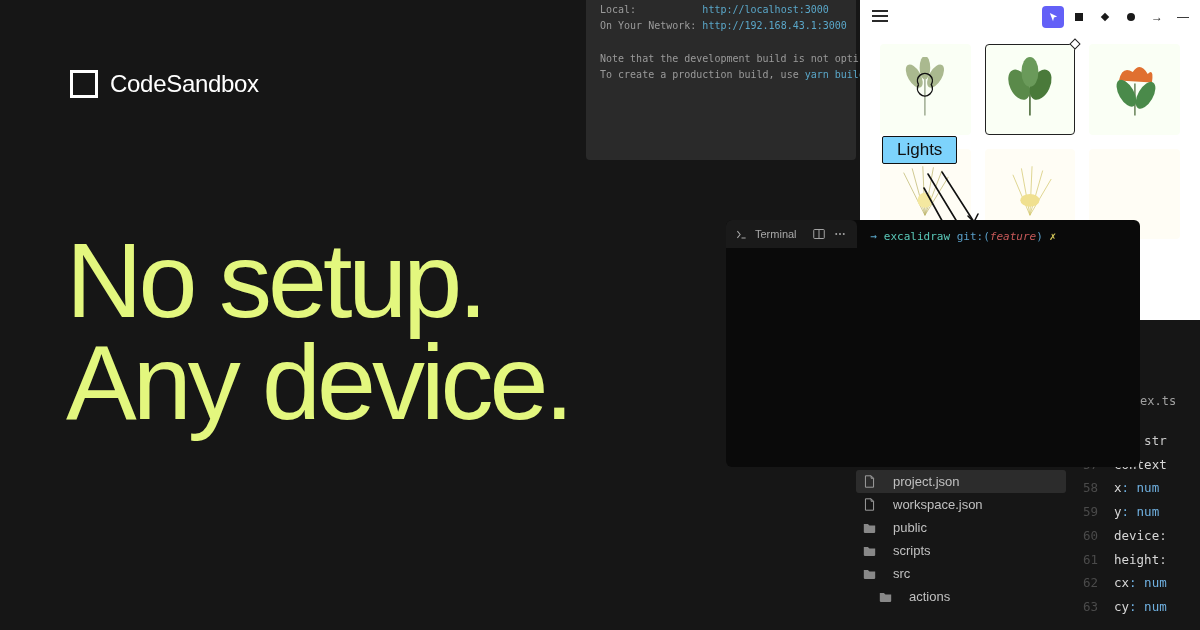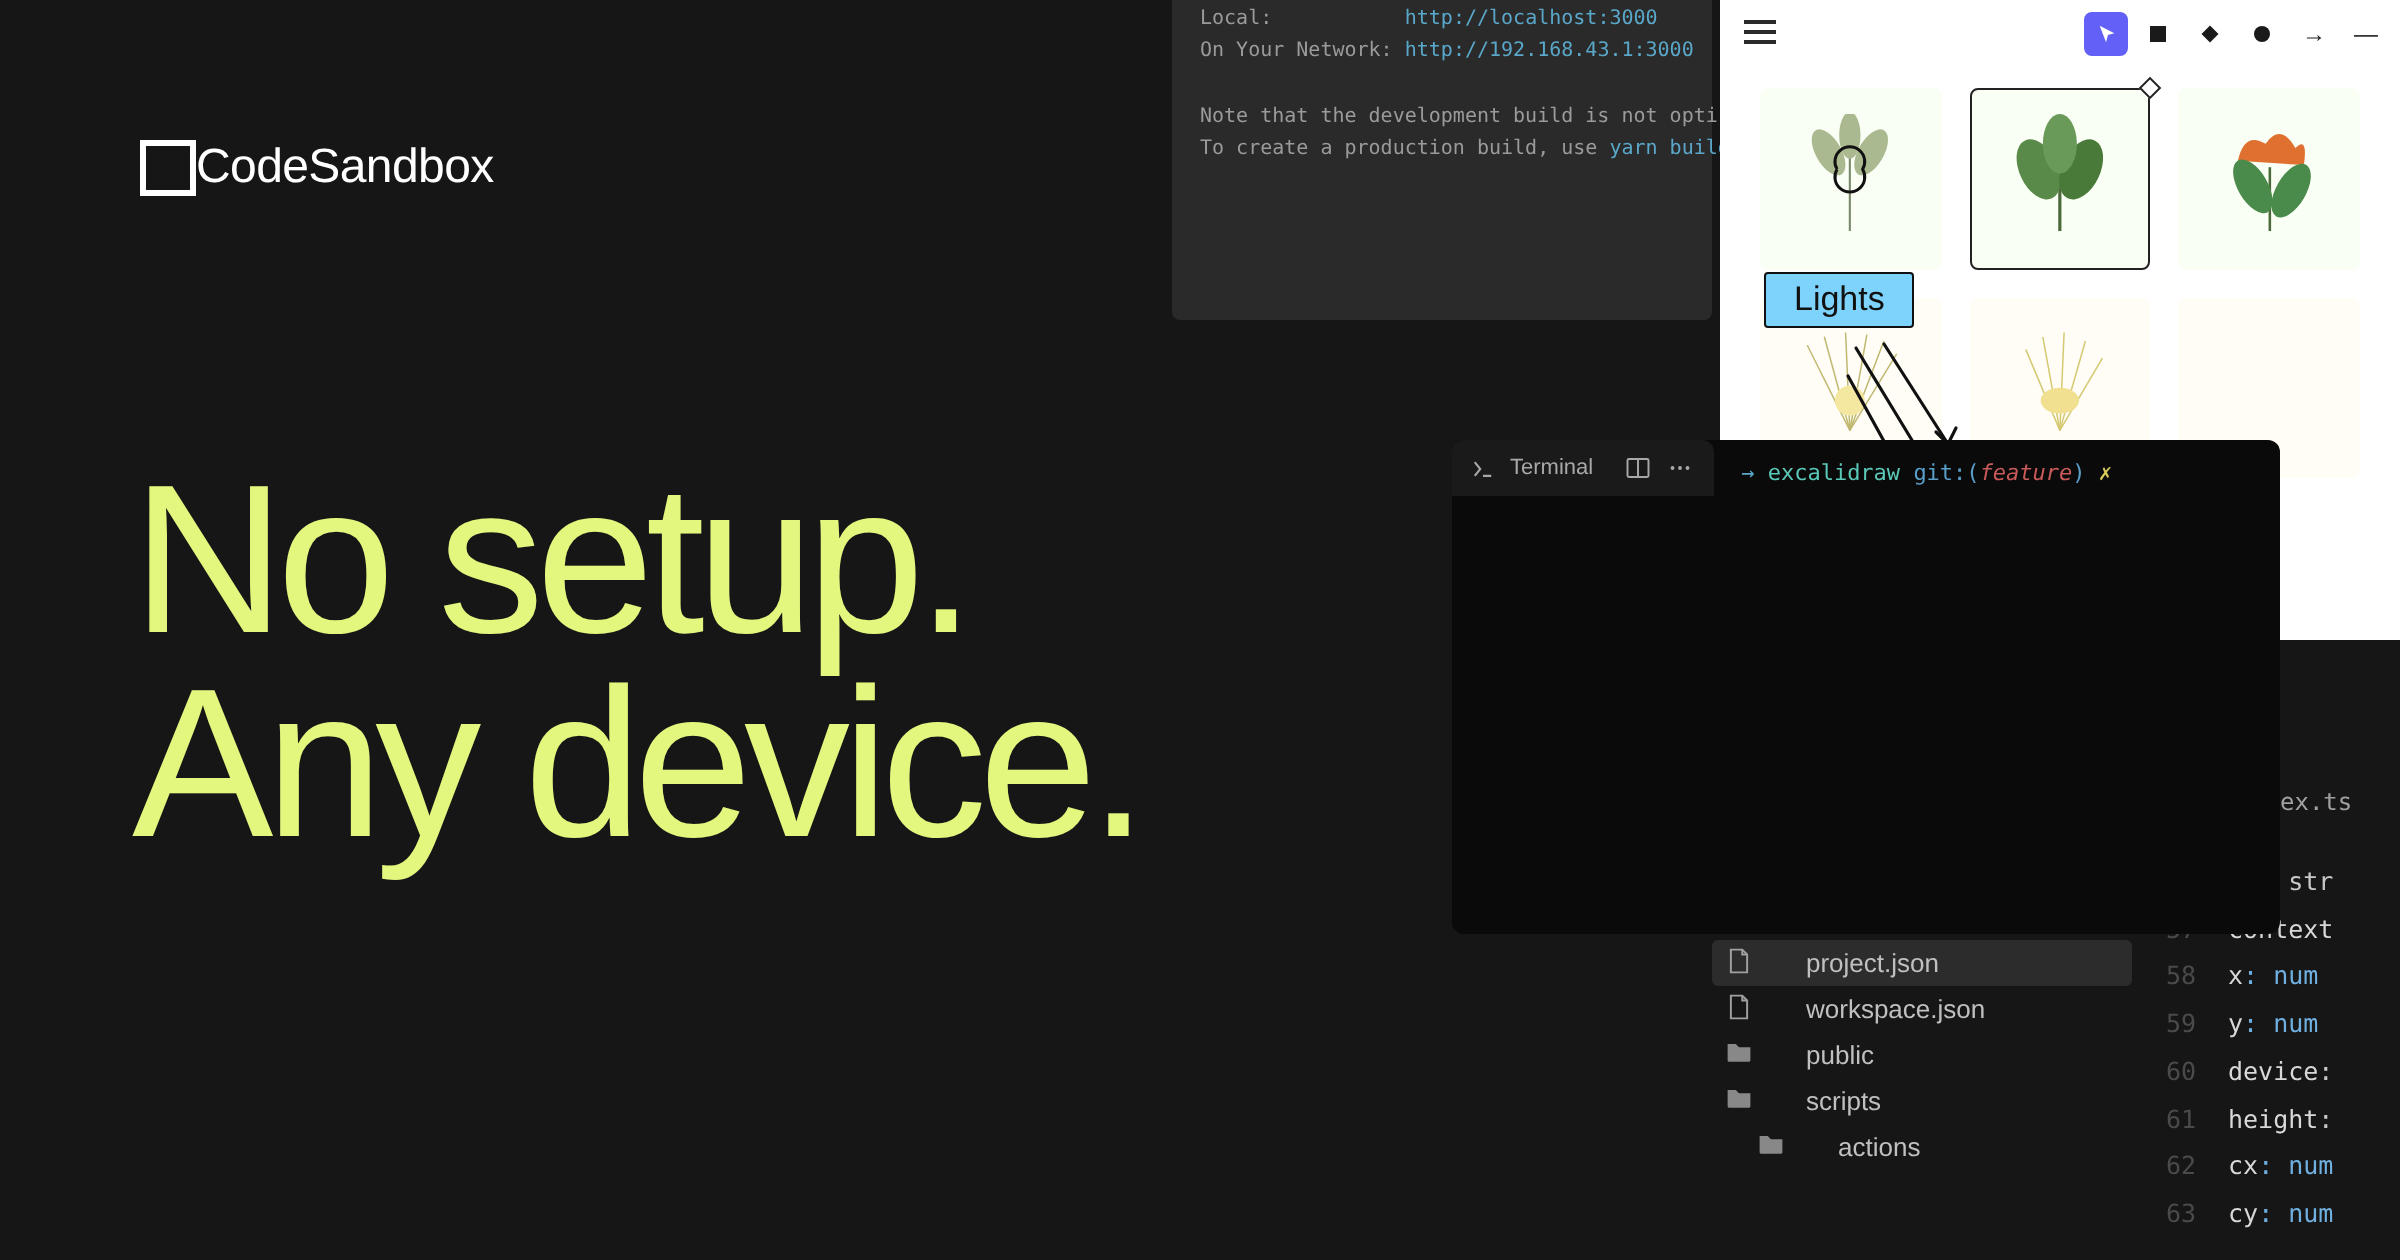"CodeSandbox" .logo { gap: none -> 12px }
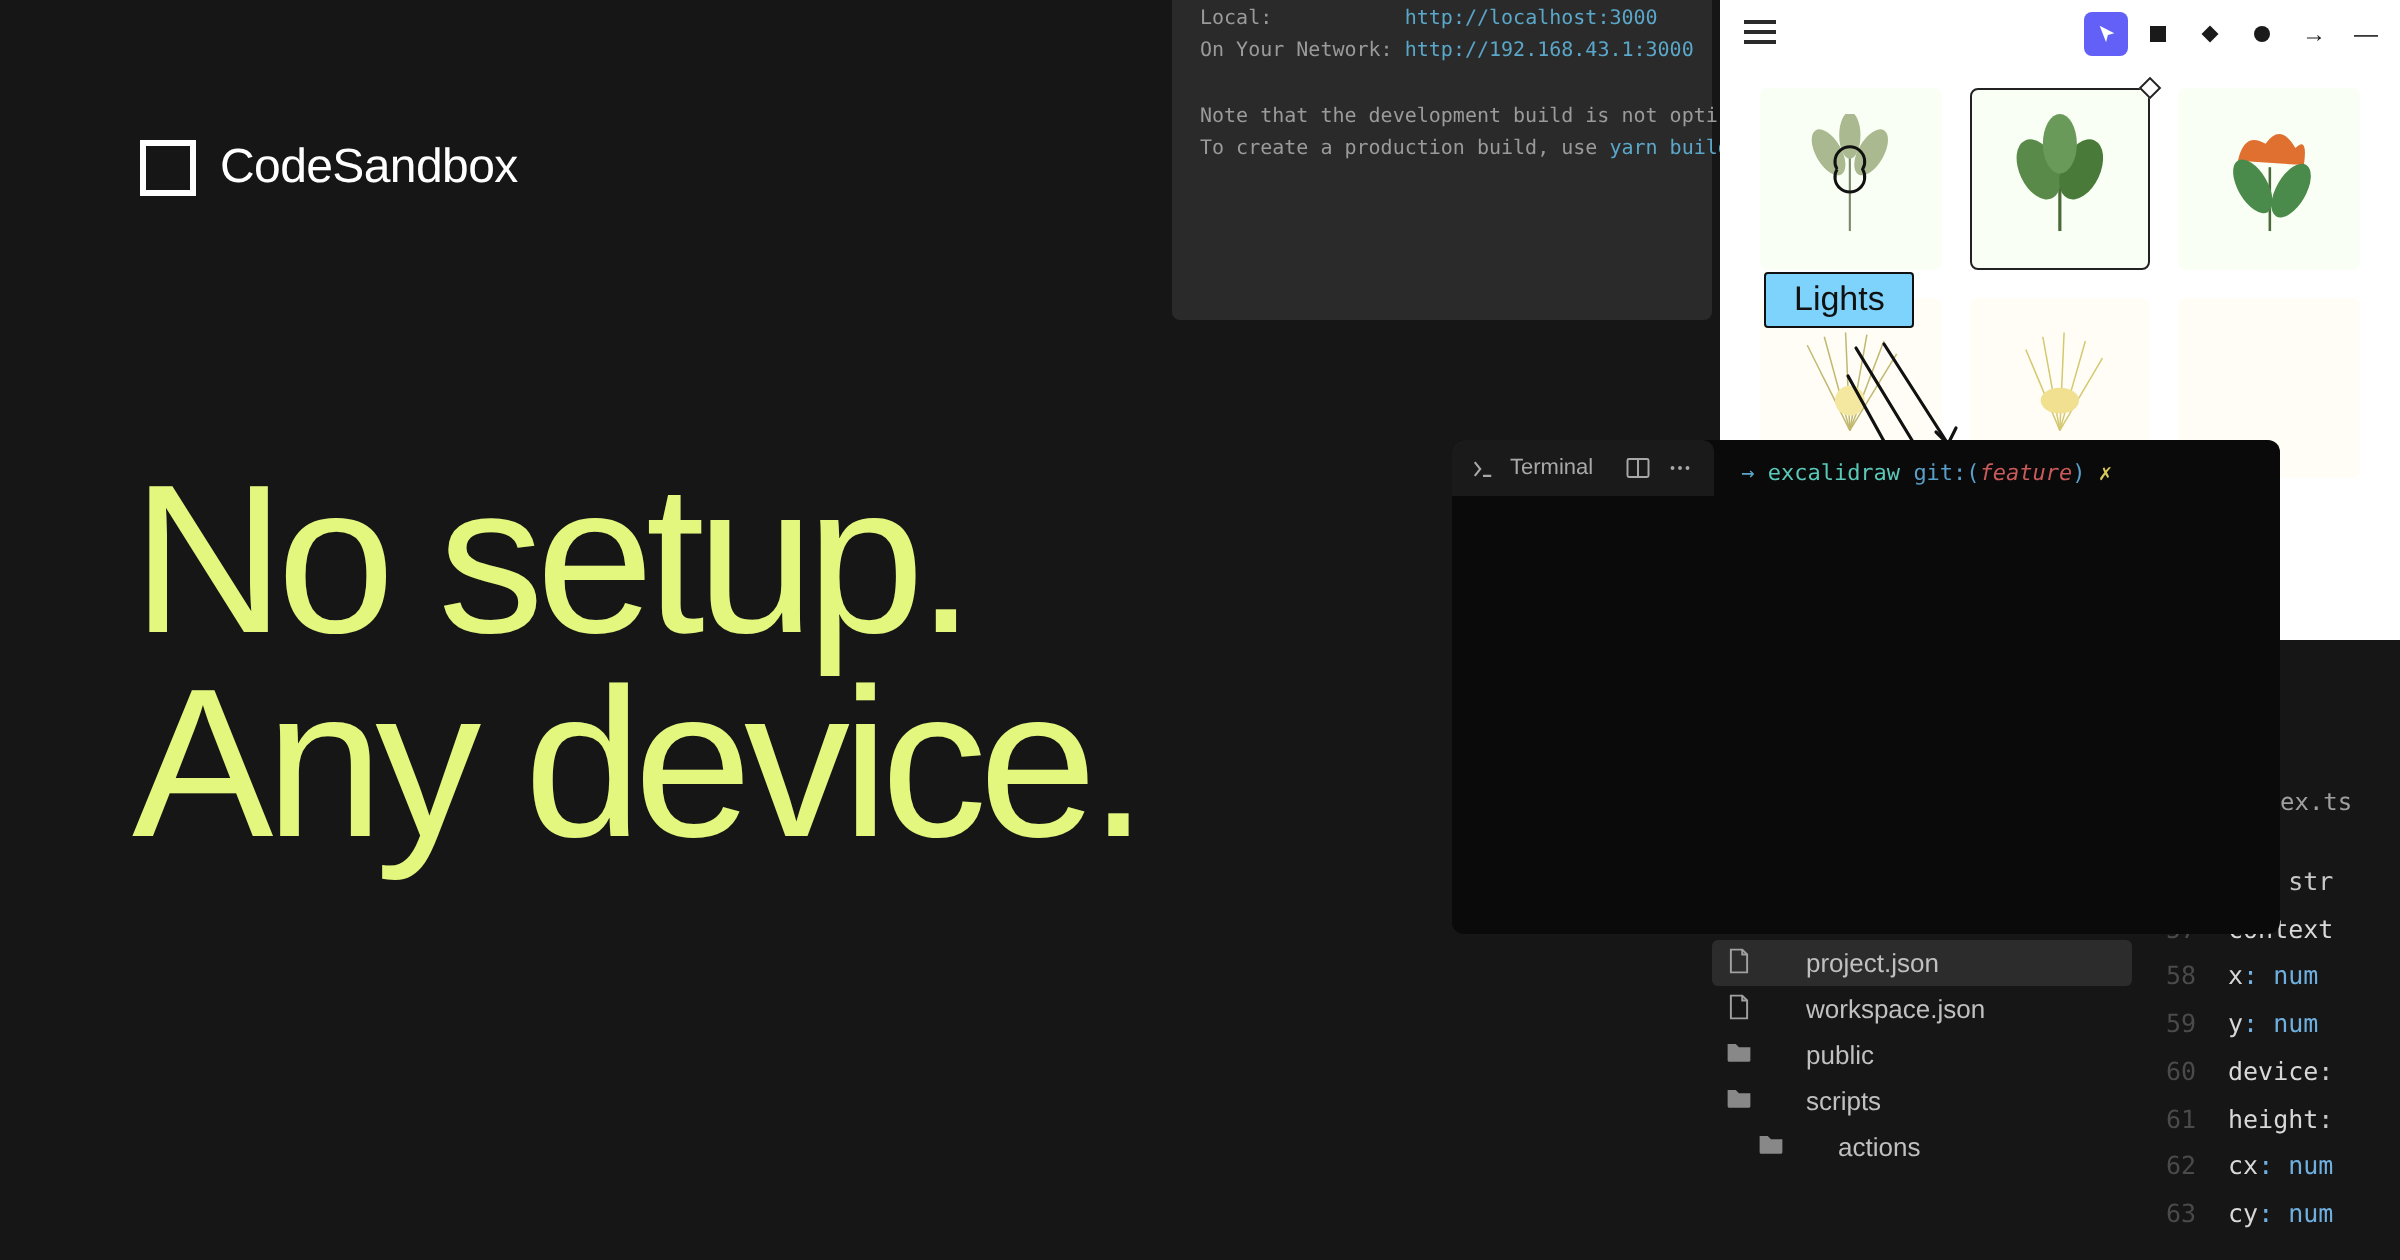"project.json" .exp-row { align-items: none -> center; gap: 26px -> 16px }
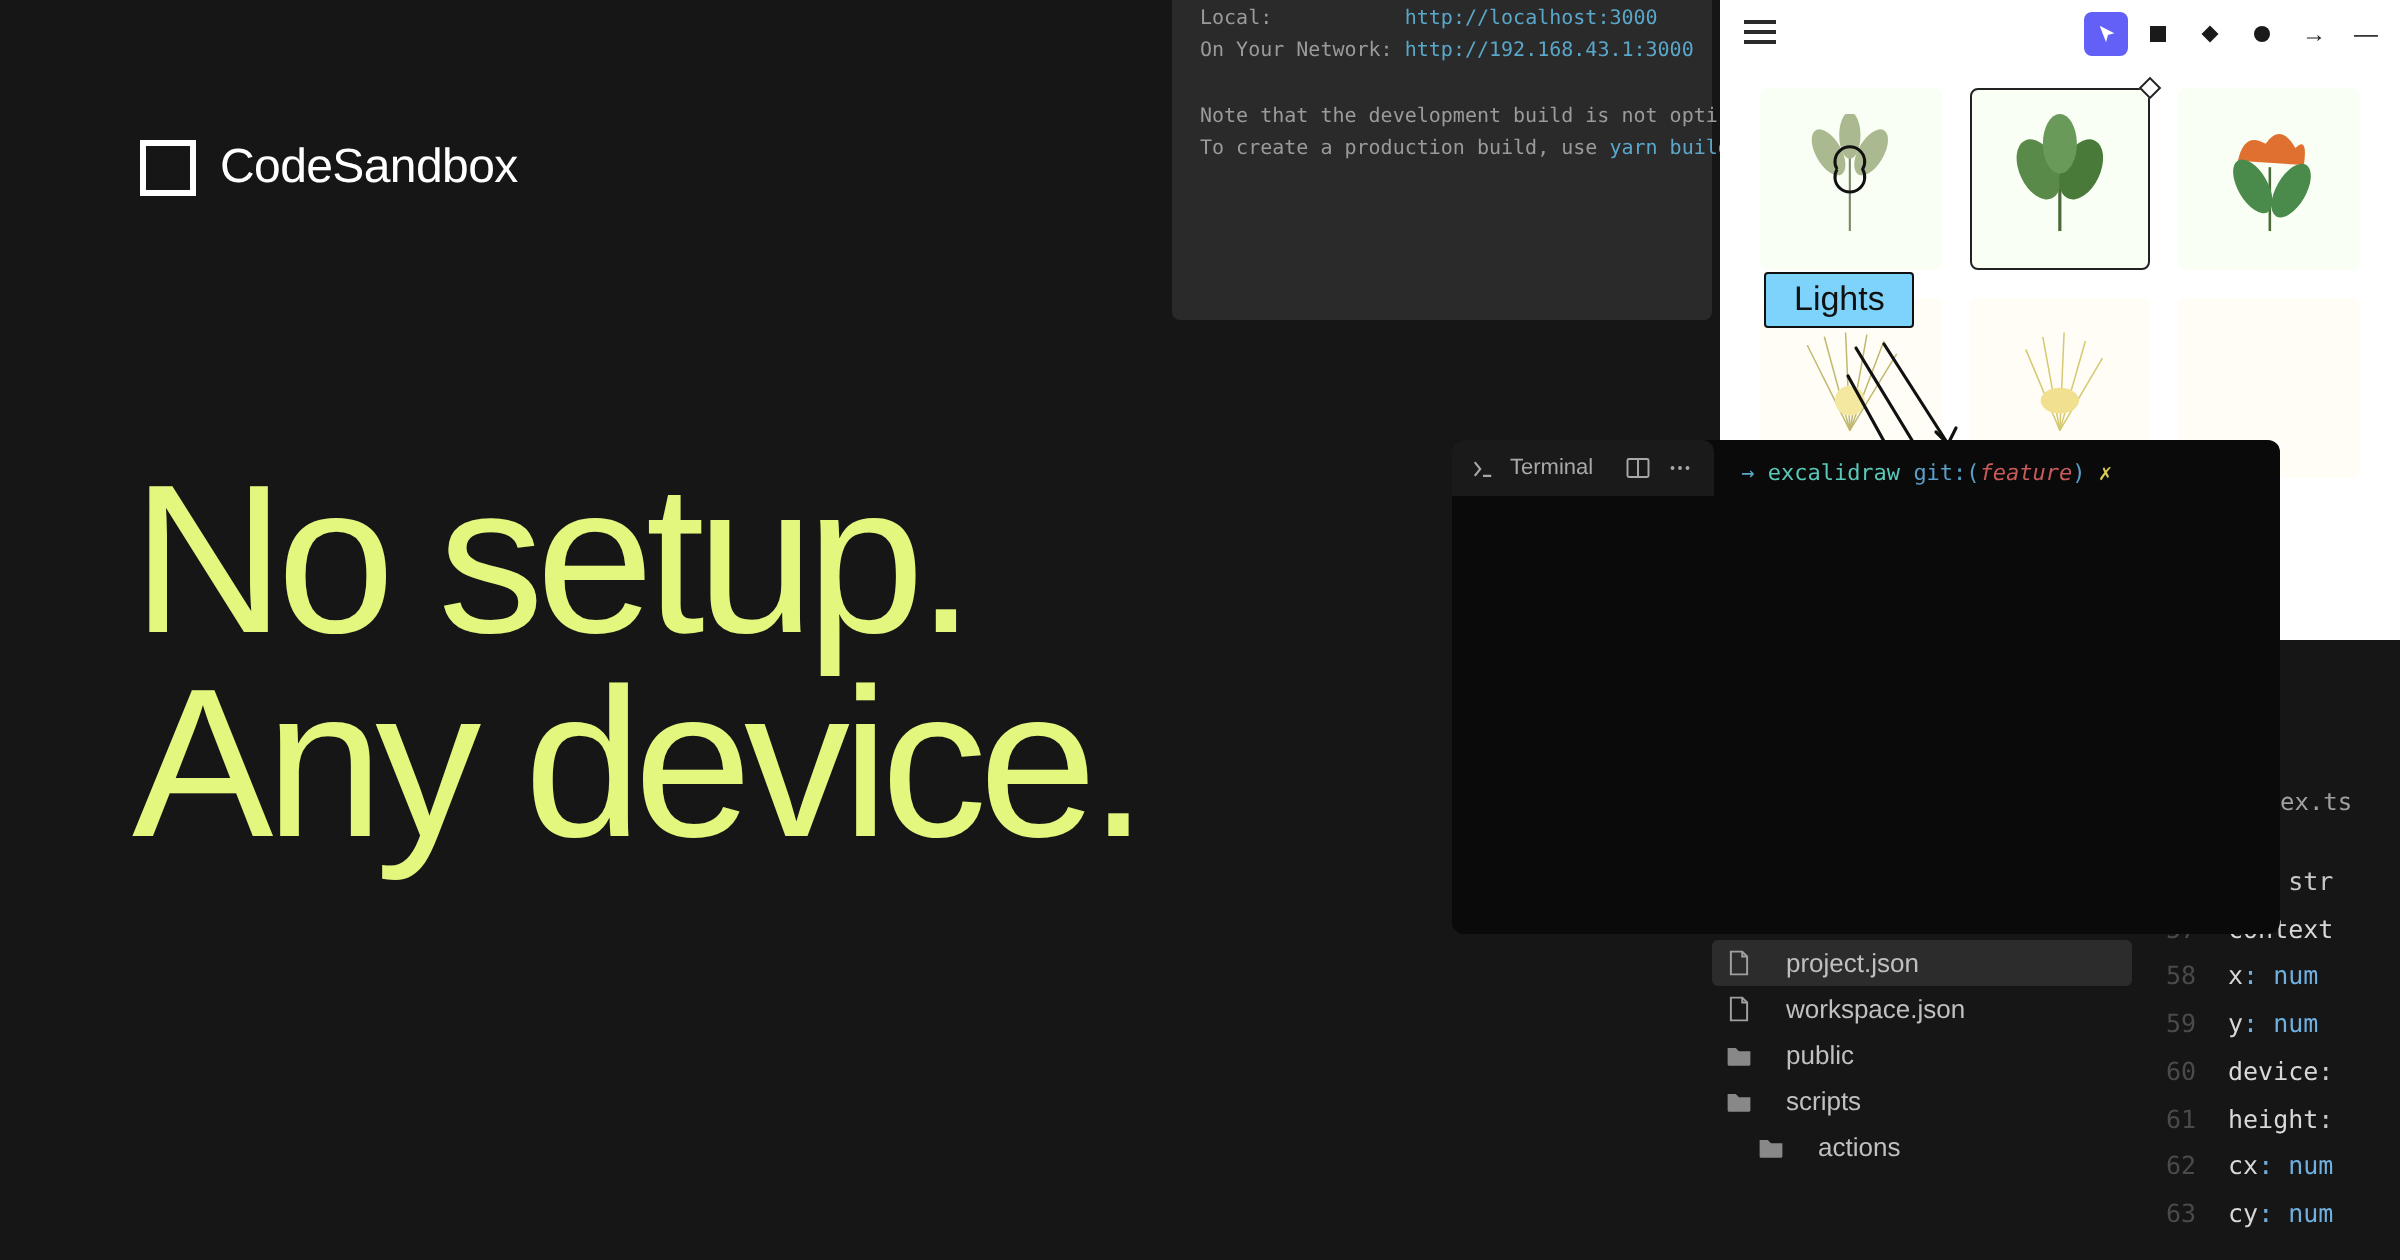"src" div.exp-row { html: none -> <div> <span> <svg> <path></path> </svg> </span> <span>src</span> </div> }
